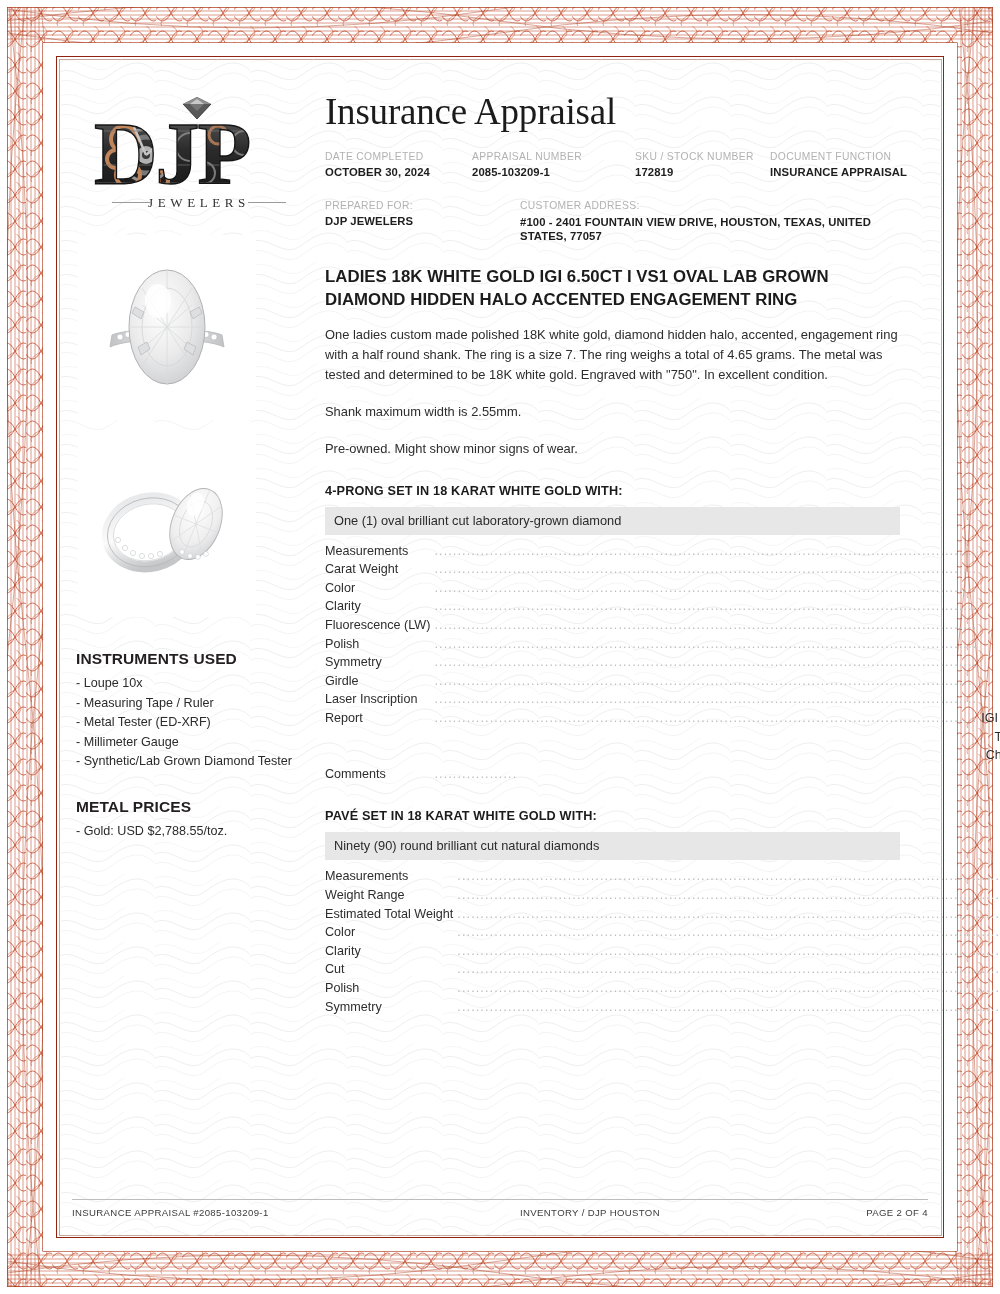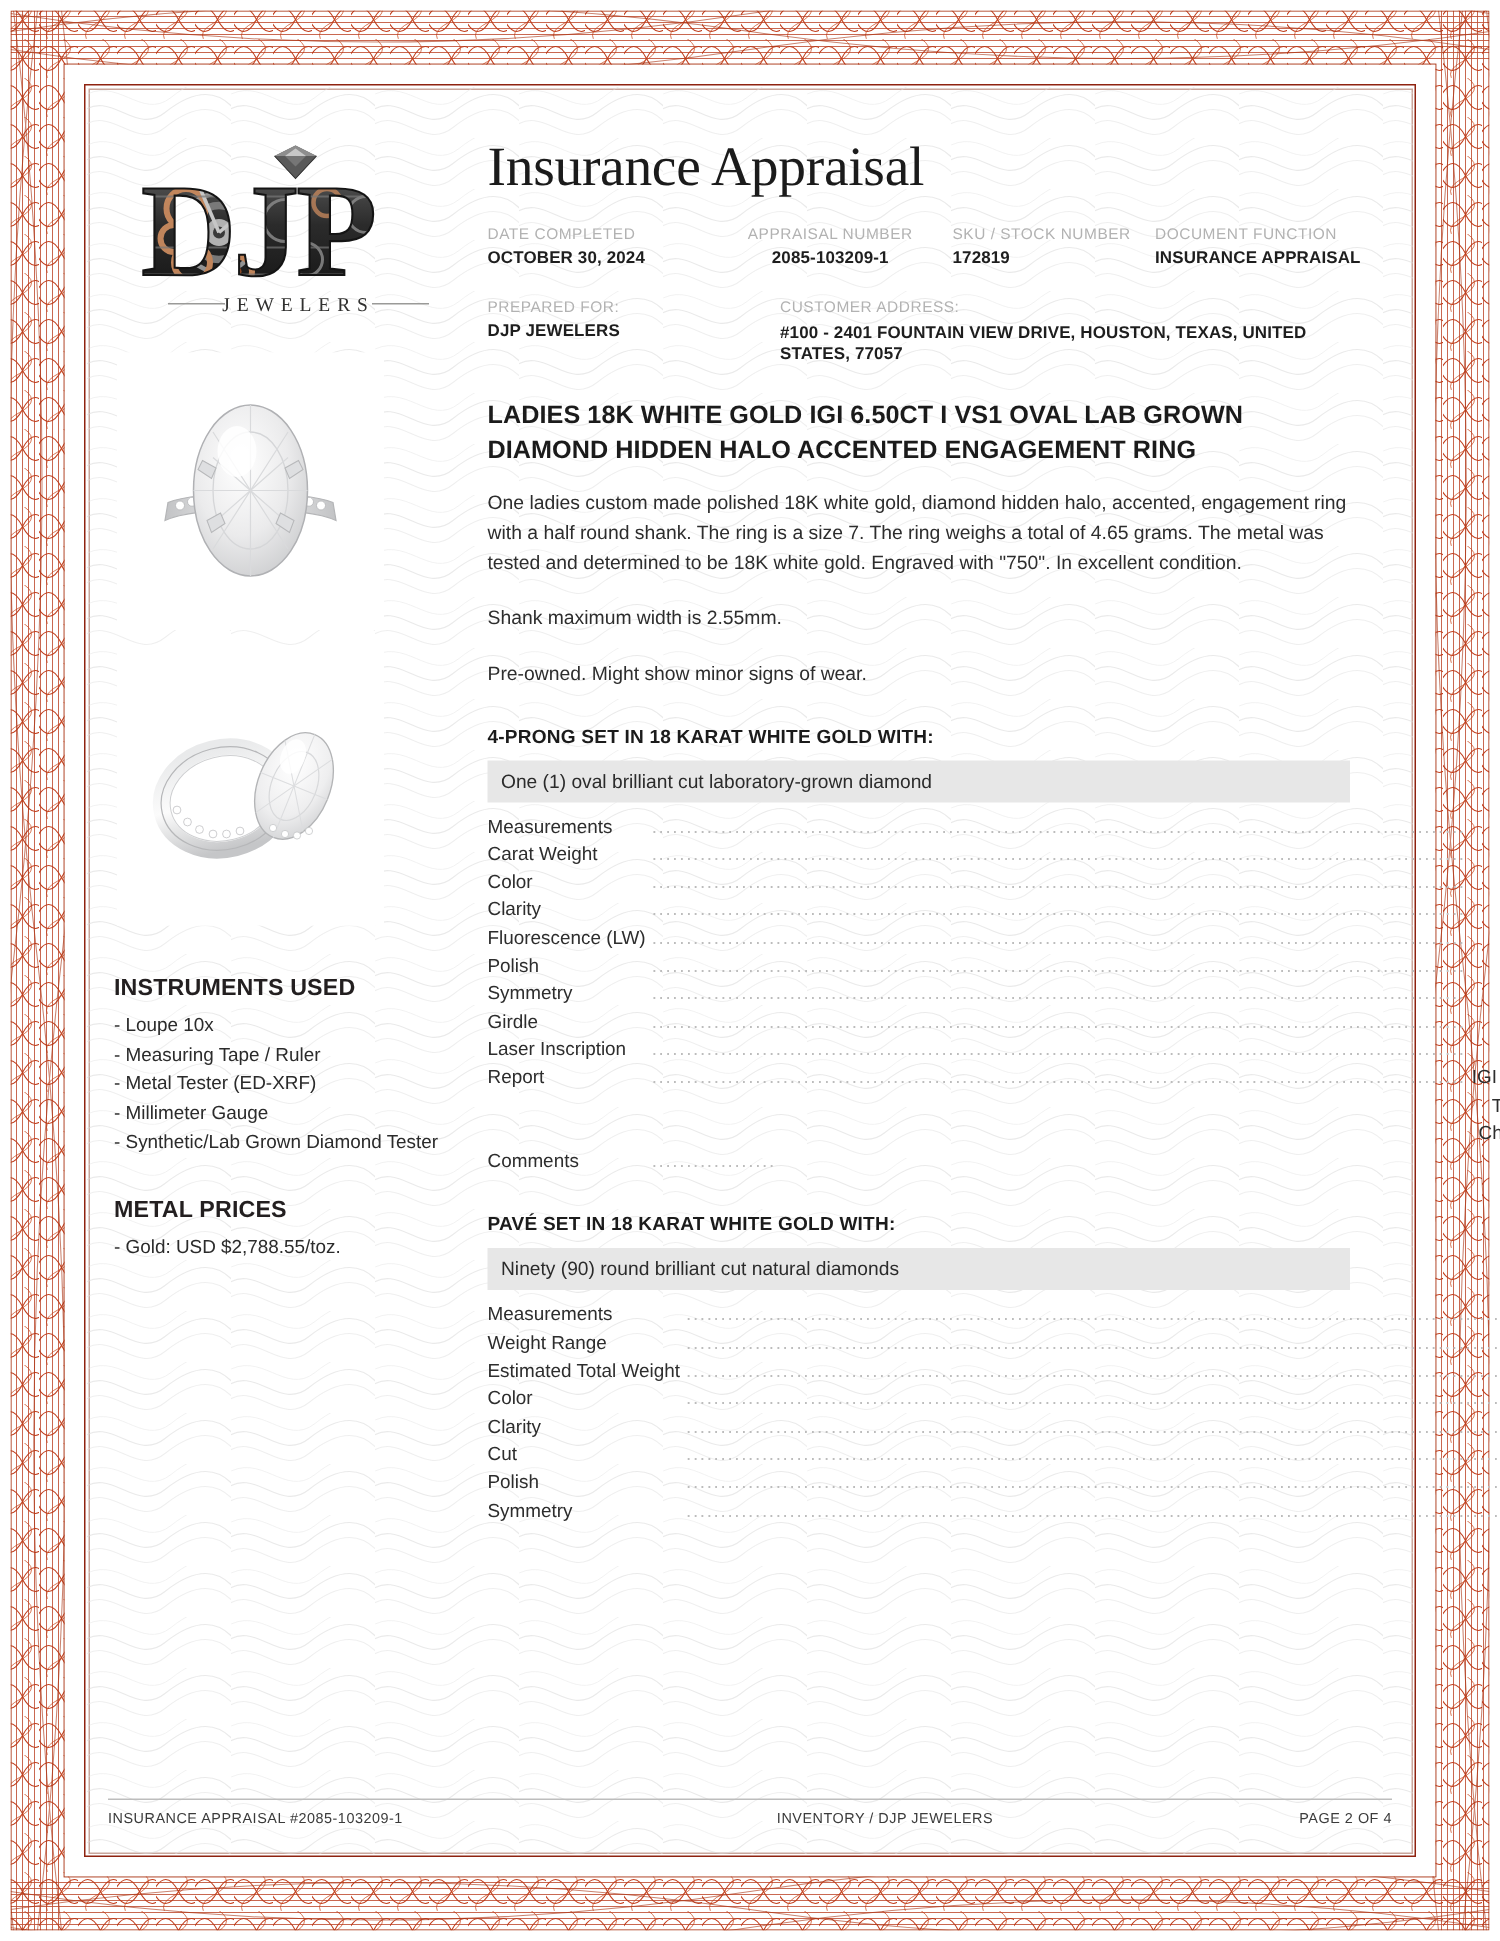"APPRAISAL NUMBER" #meta-row-1 .meta-cell:nth-child(2) { text-align: center -> none }
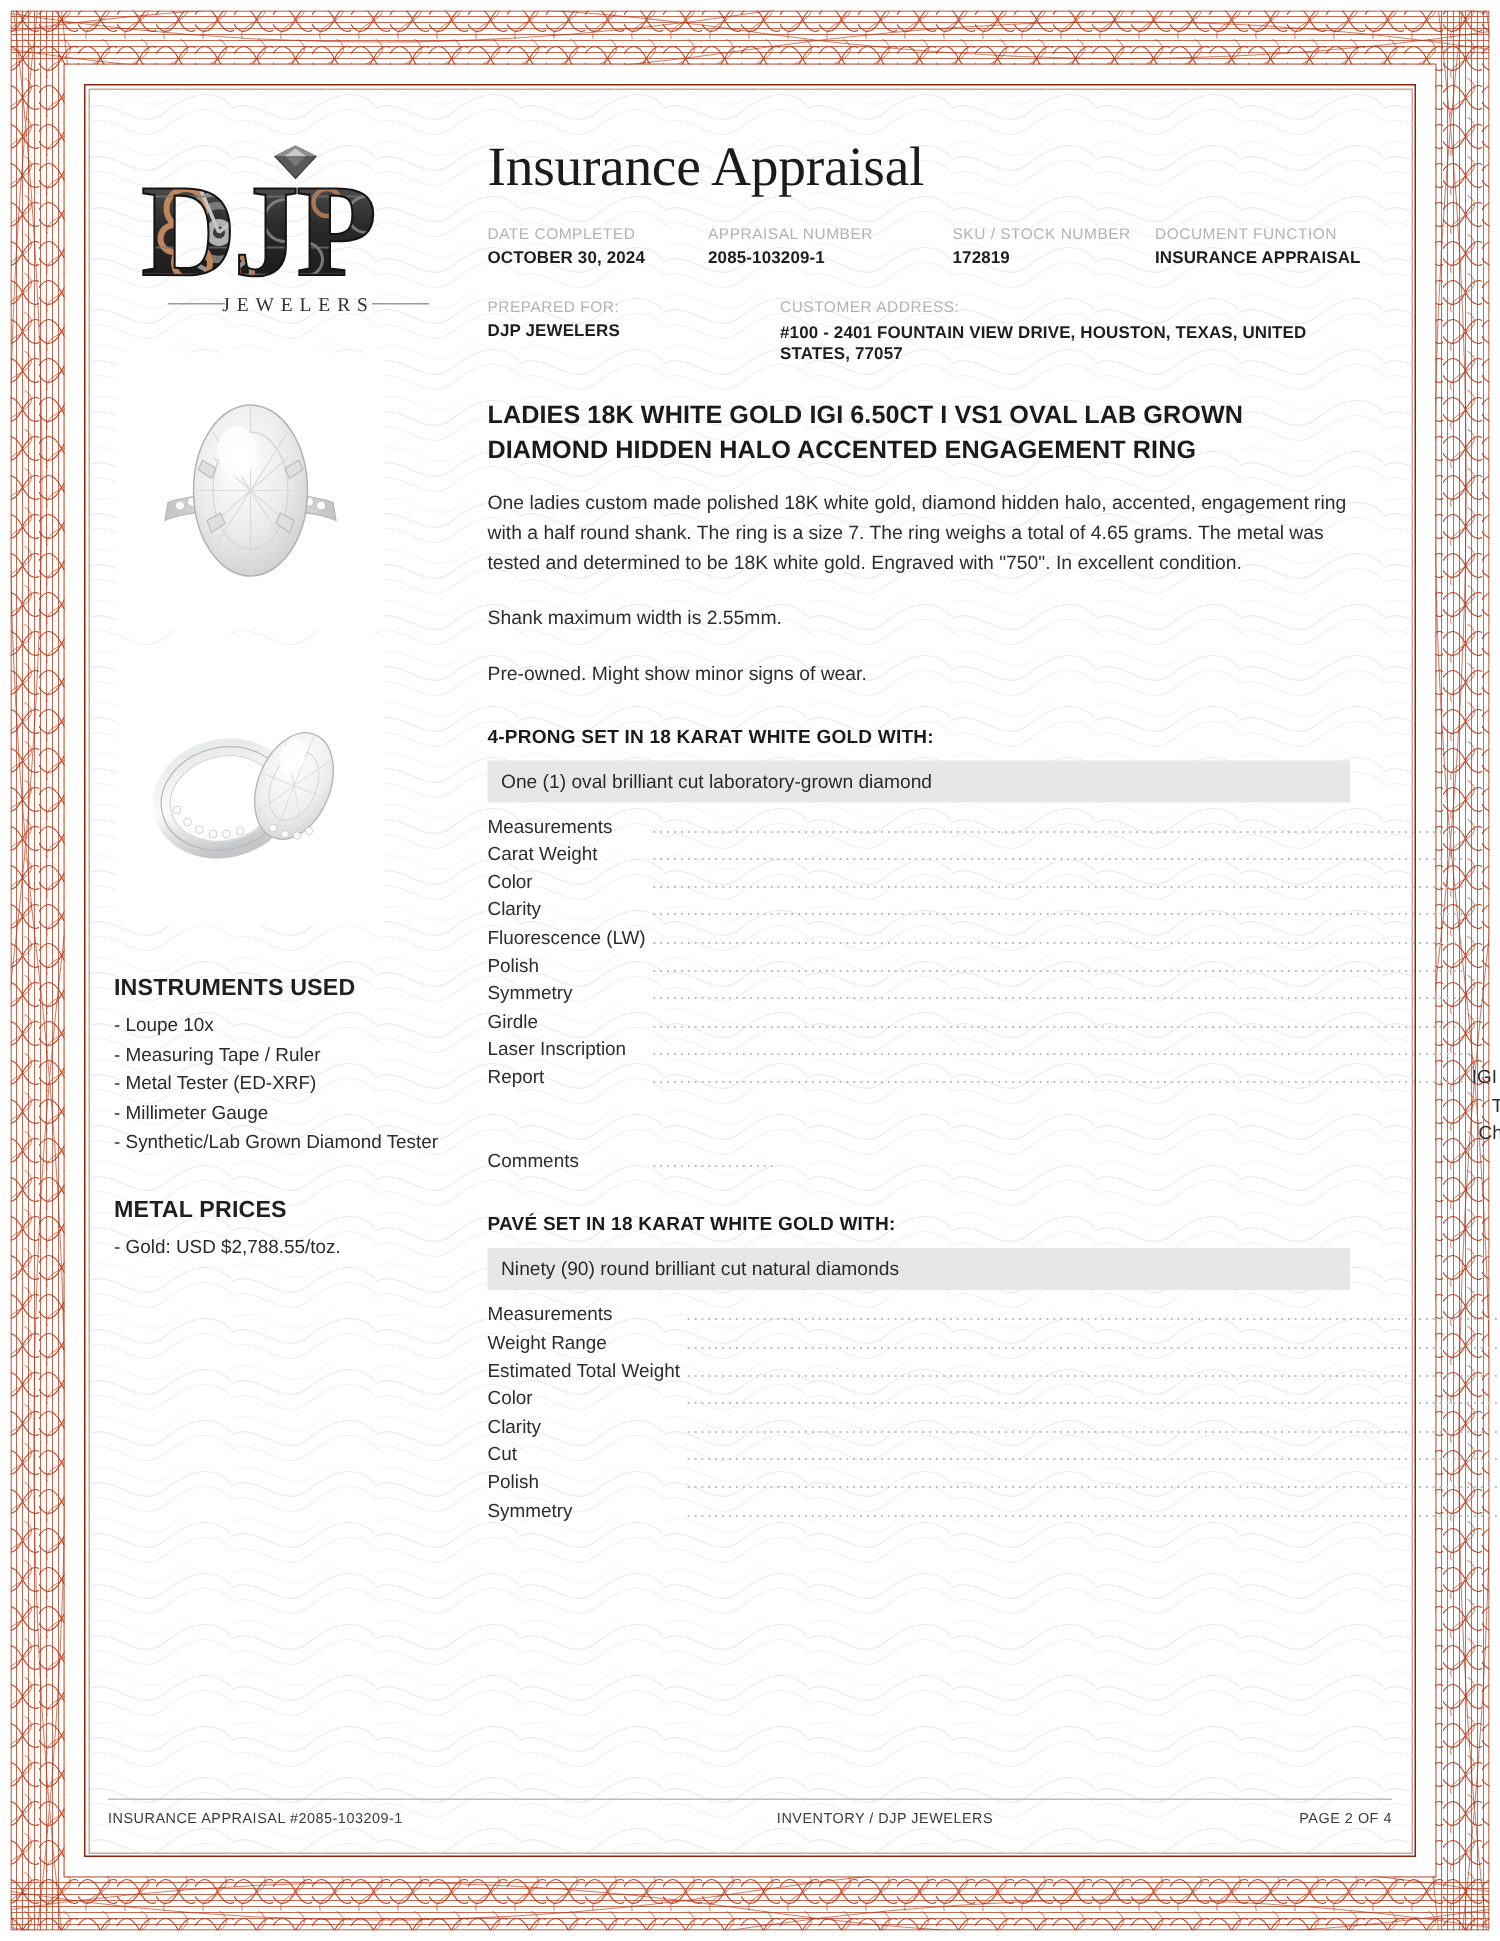"INVENTORY / DJP JEWELERS" div { text: JEWELERS -> HOUSTON }
